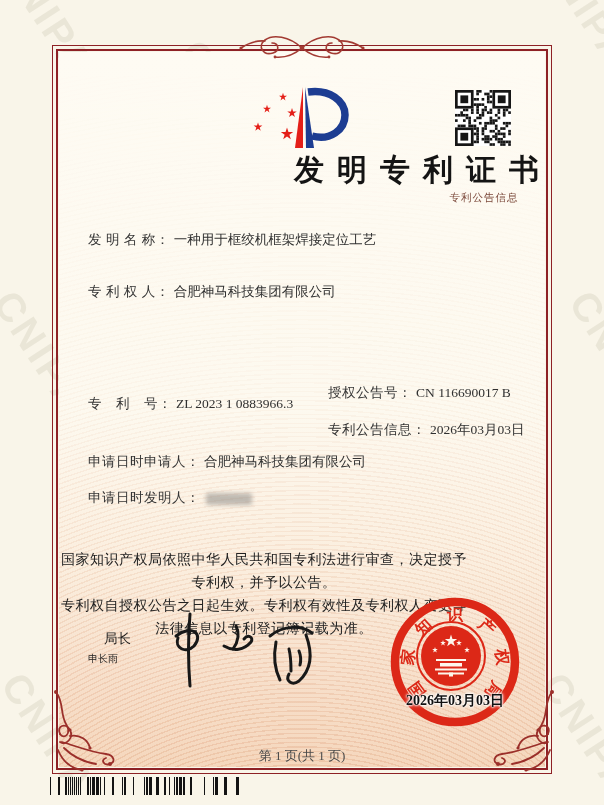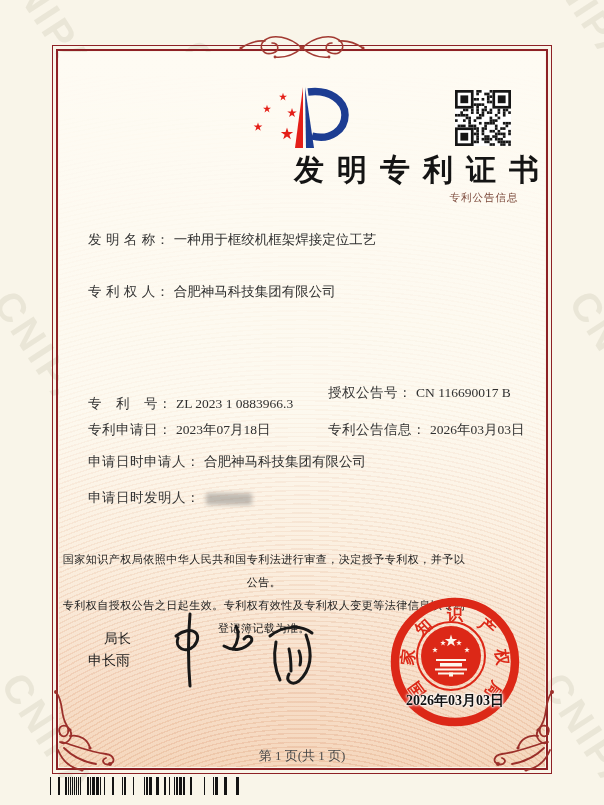"专利申请日： 2023年07月18日" div.row { html: <div> <span>专利申请日：</span><span>2023年07月18日</span> </div> -> none }
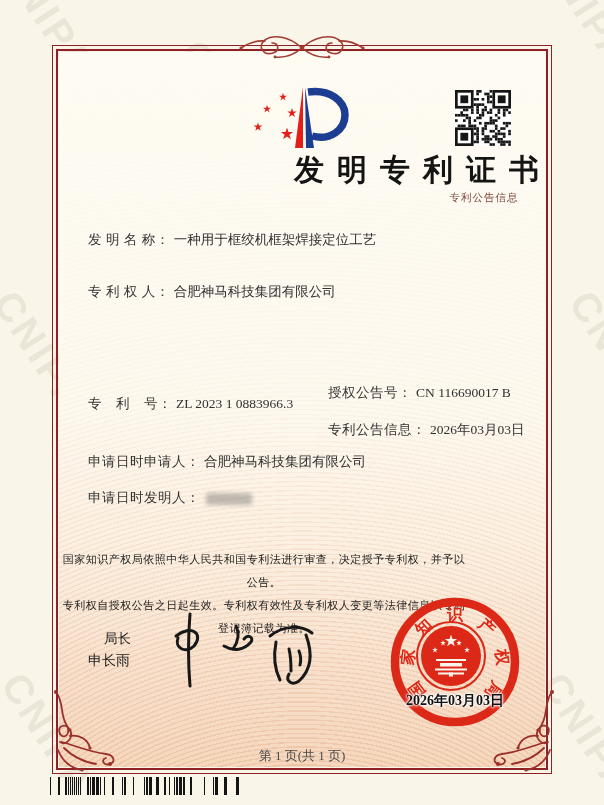"国家知识产权局依照中华人民共和国专利法进行审查，决定授予专利权，并予以公告。" .statement { font-size: 11px -> 14px }
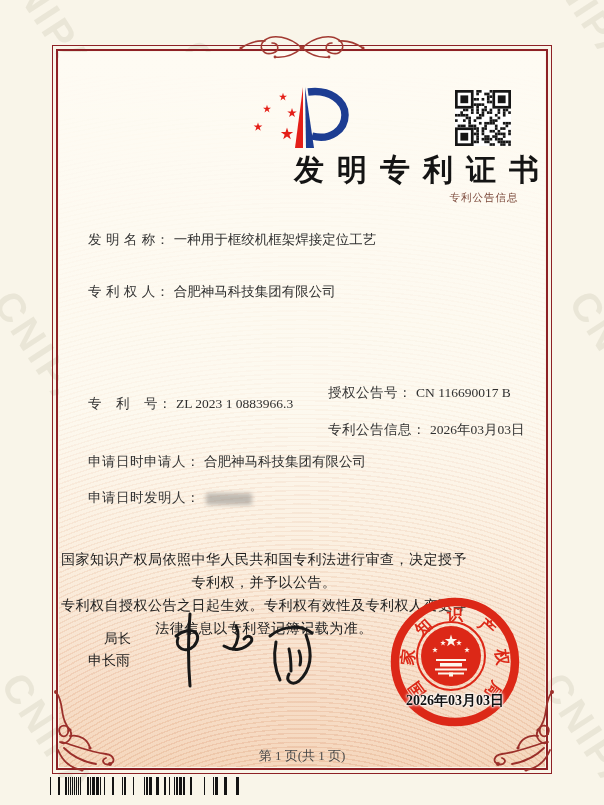"申长雨" .sig-name { font-size: 14px -> 10px }
